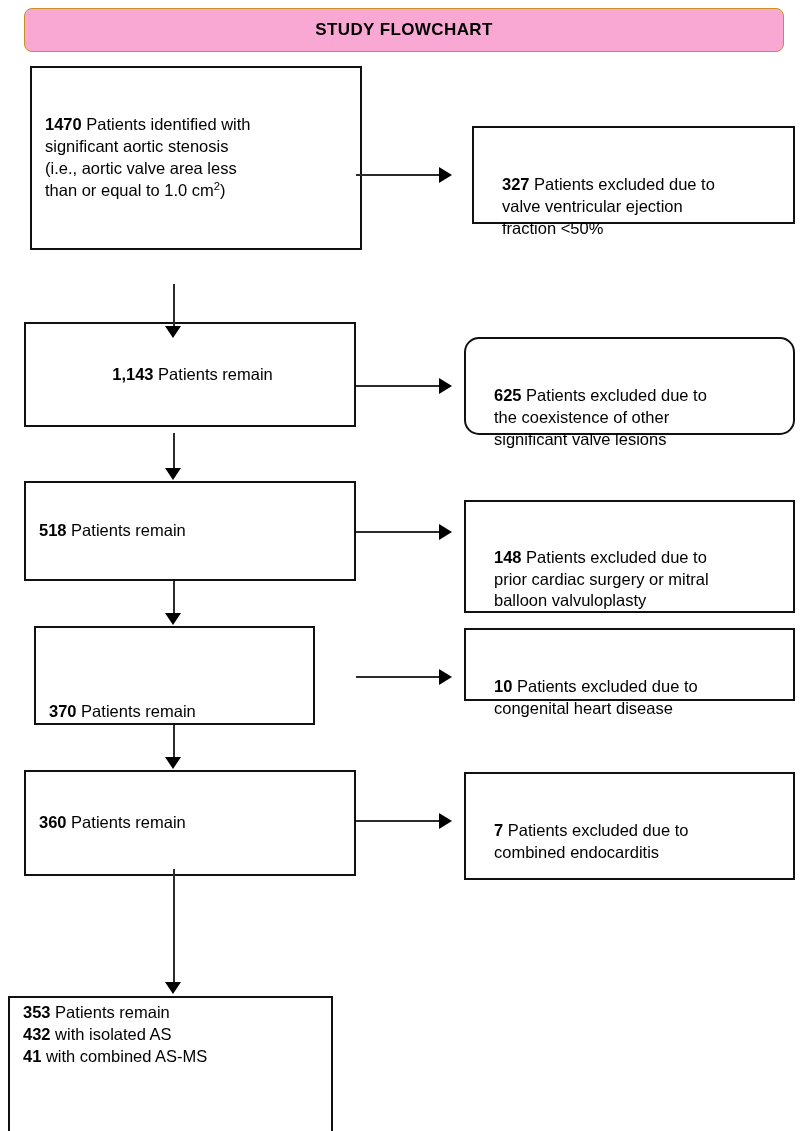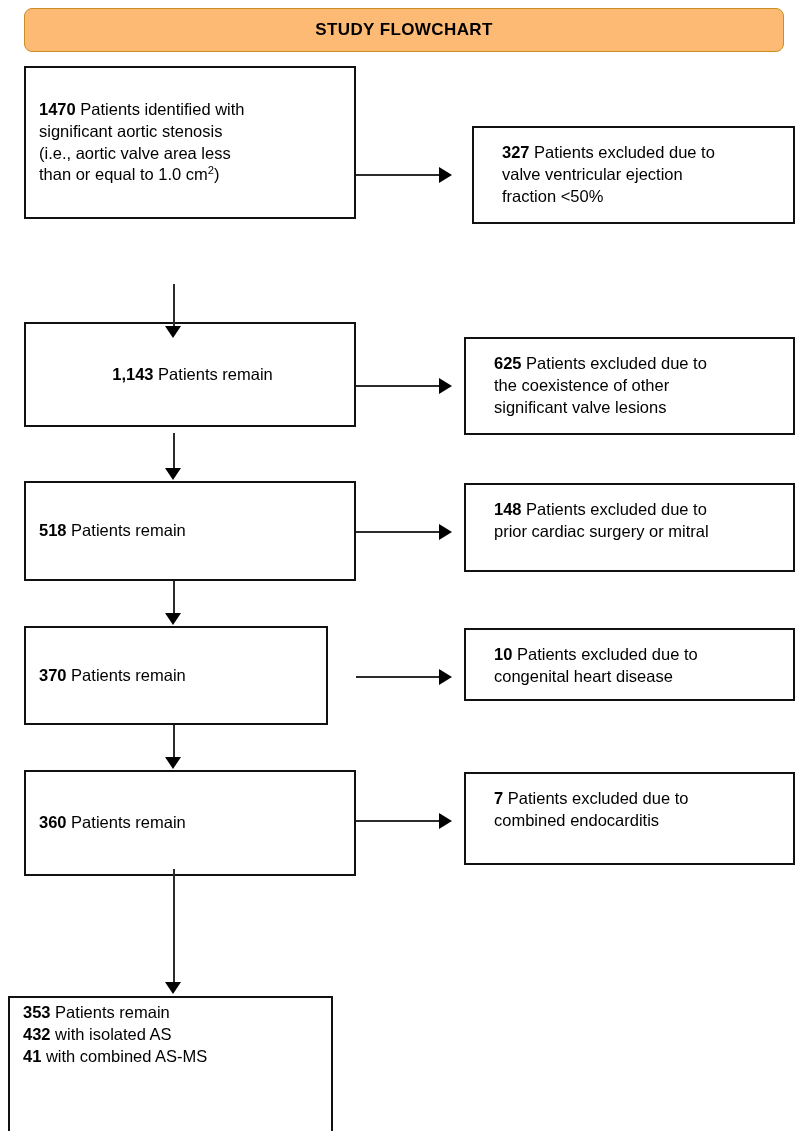"STUDY FLOWCHART" .banner { background: #fdba74 -> #f9a8d4 }
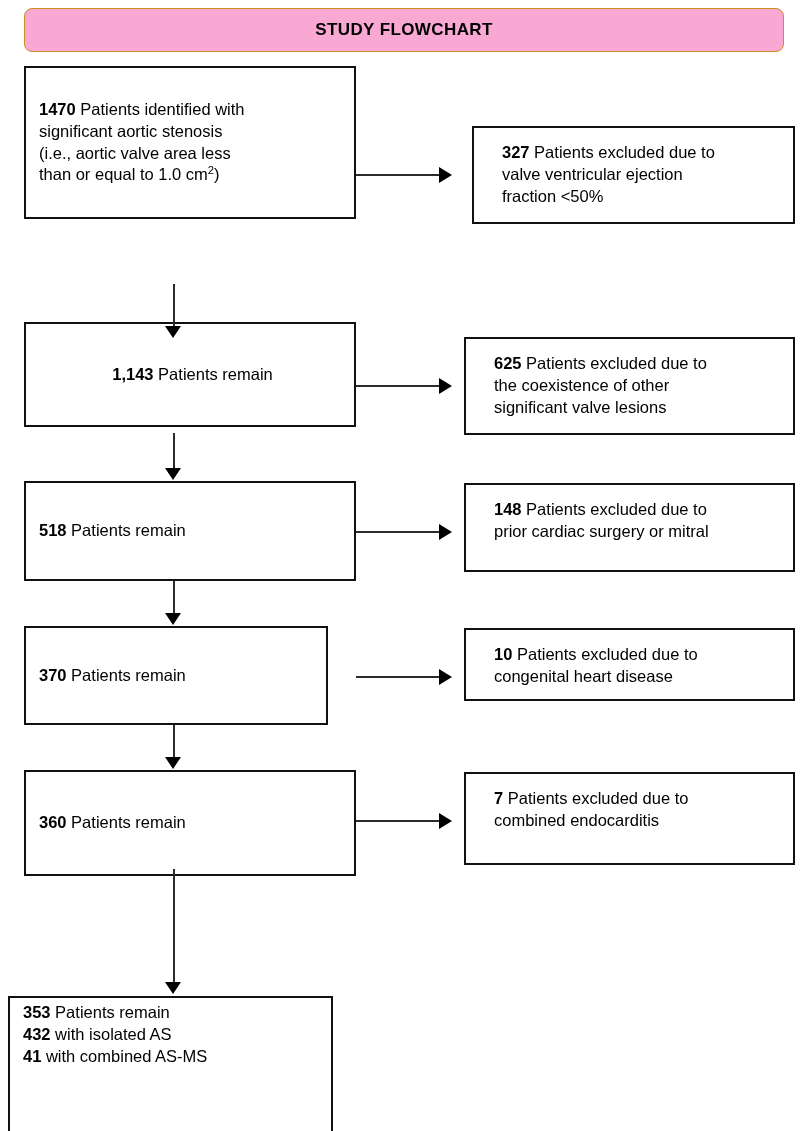"1470 Patients identified with" div.box { height: 153px -> 184px; left: 24px -> 30px }
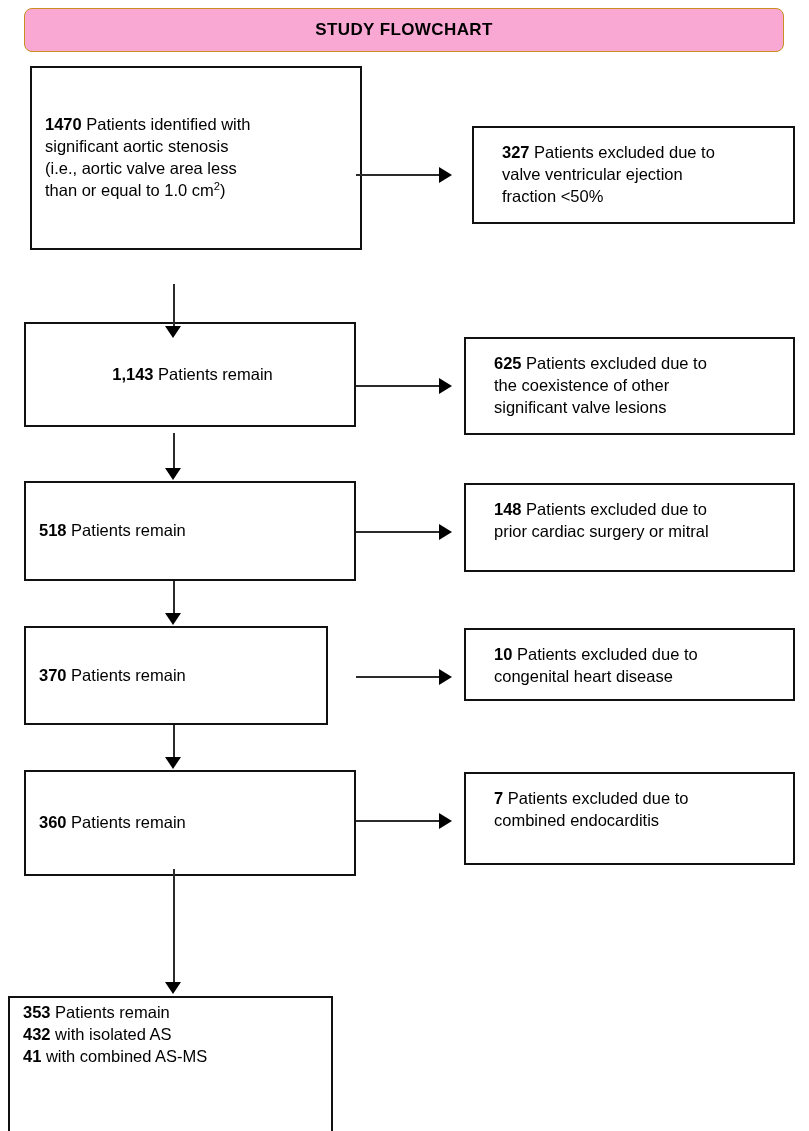"327 Patients excluded due to" .side-box .box-text { margin-top: none -> 32px }
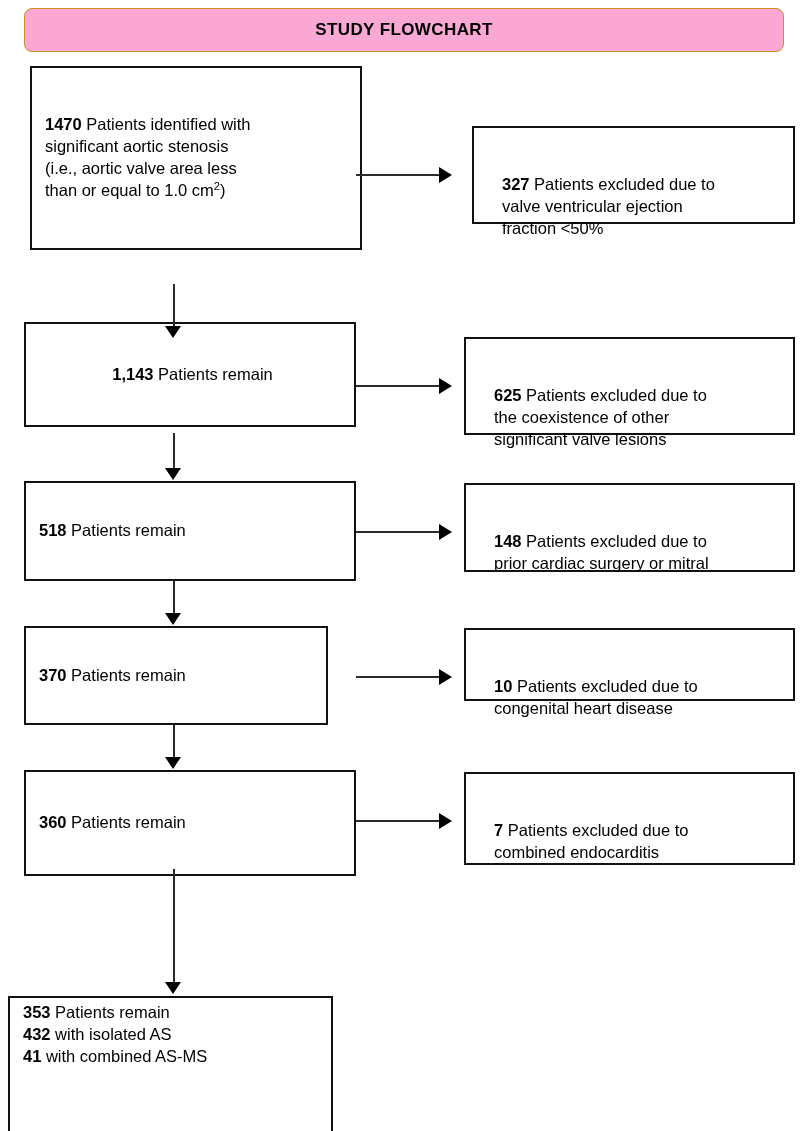"625 Patients excluded due to" div.box { border-radius: none -> 15px }
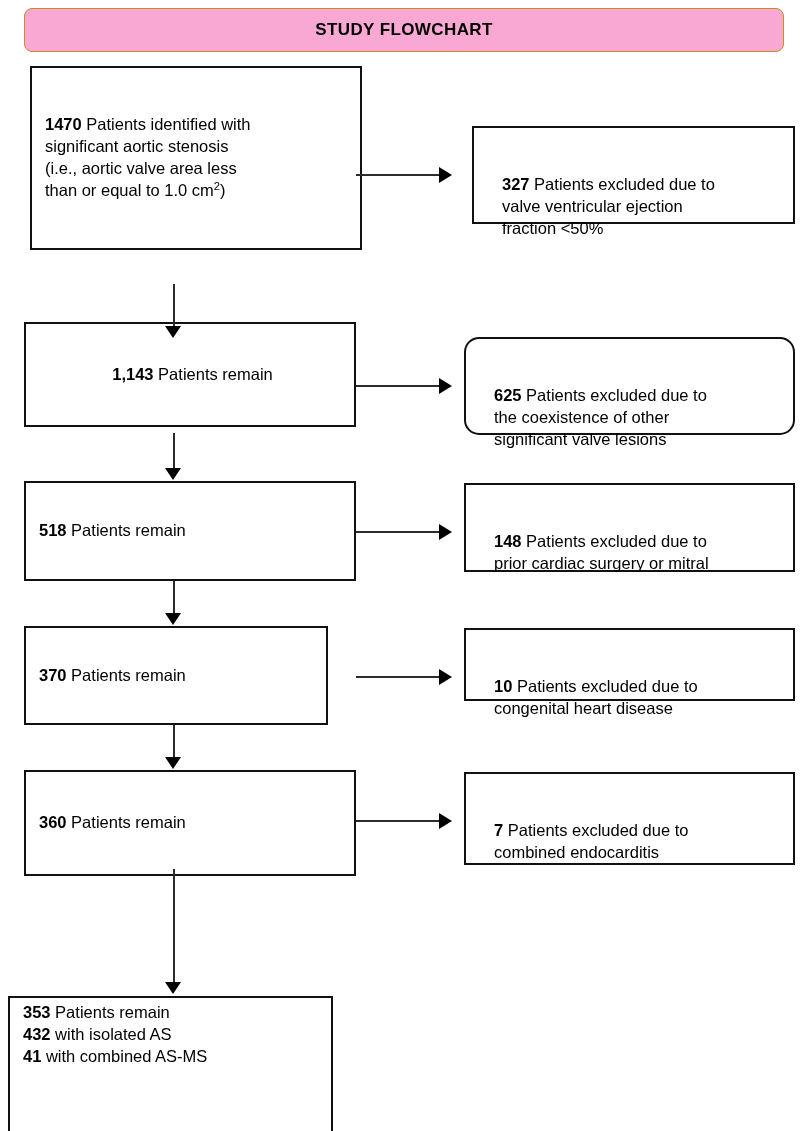"148 Patients excluded due to" div.box { height: 89px -> 113px; justify-content: none -> center; top: 483px -> 500px }
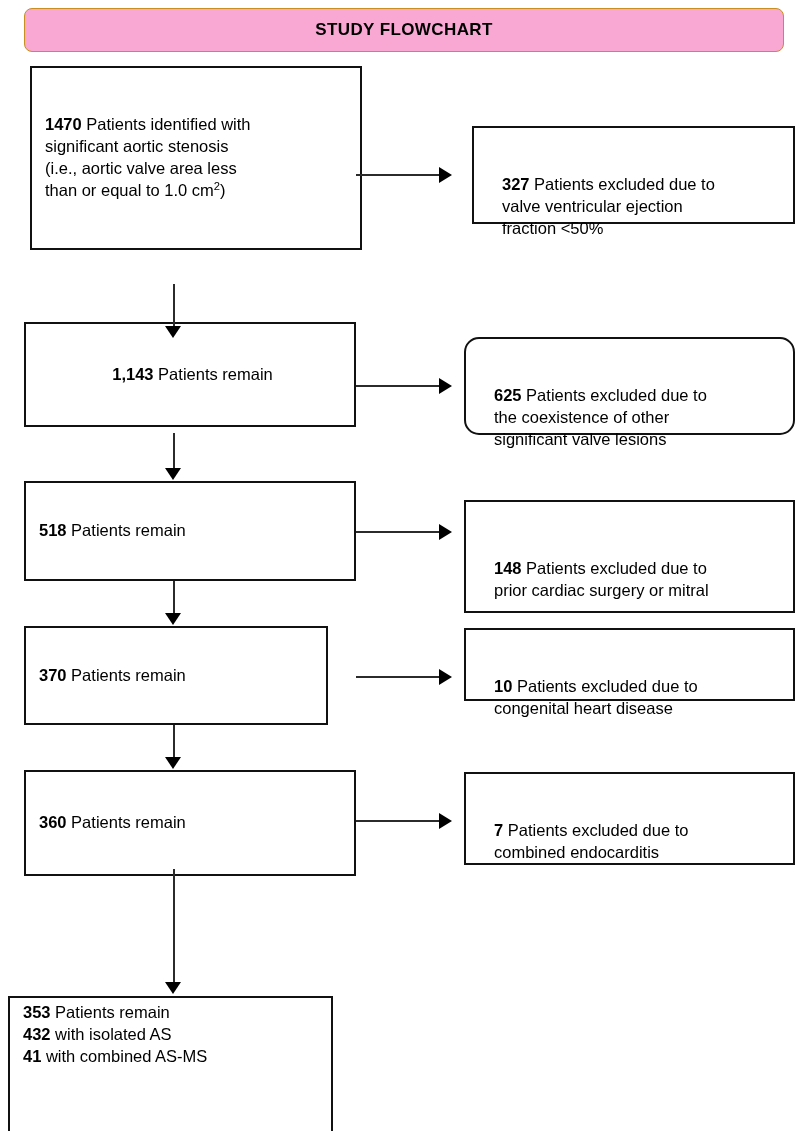"balloon valvuloplasty" div { html: none -> <div><span>balloon valvuloplasty</span></div> }
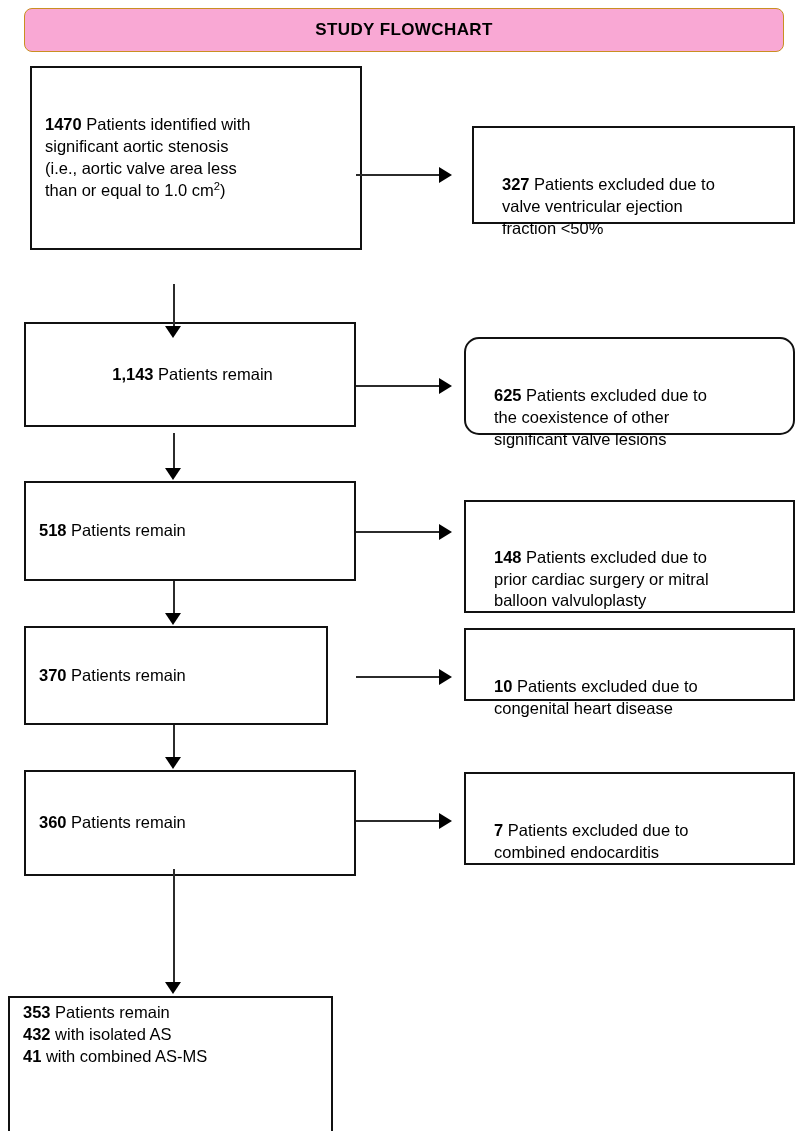"370 Patients remain" div.box { justify-content: none -> flex-end; left: 24px -> 34px; width: 304px -> 281px }
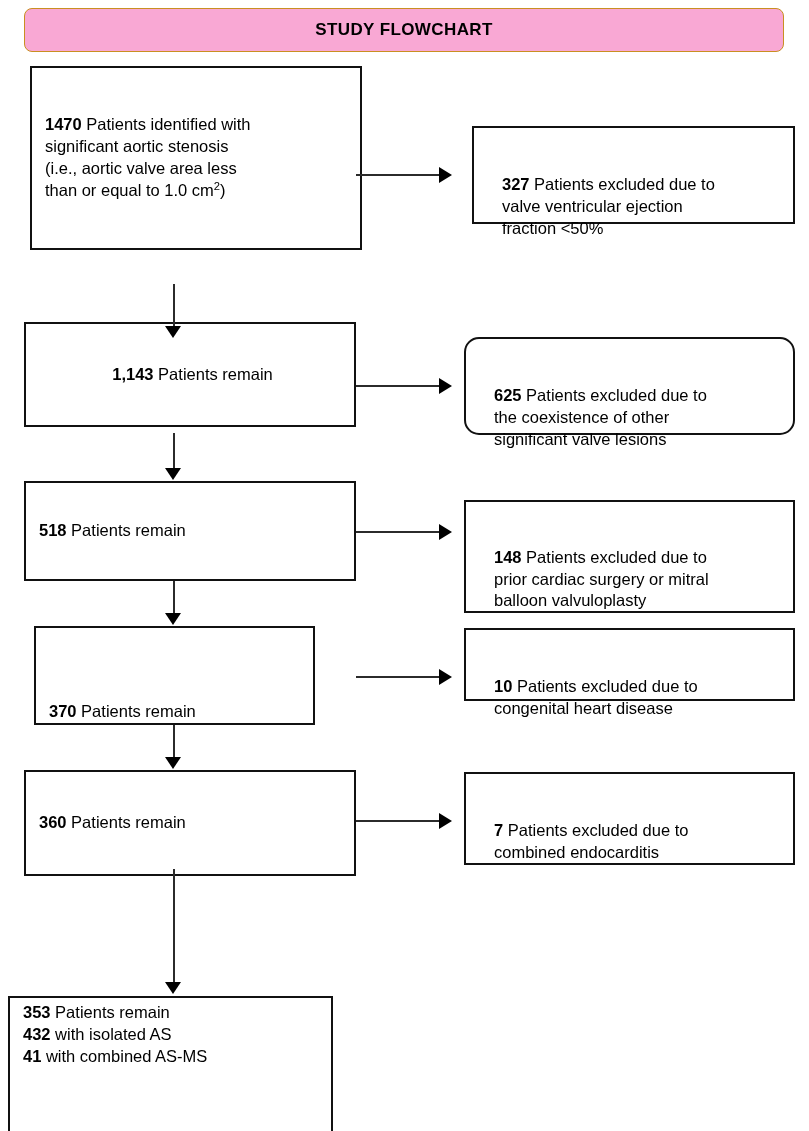"7 Patients excluded due to" div.box { height: 93px -> 108px }
